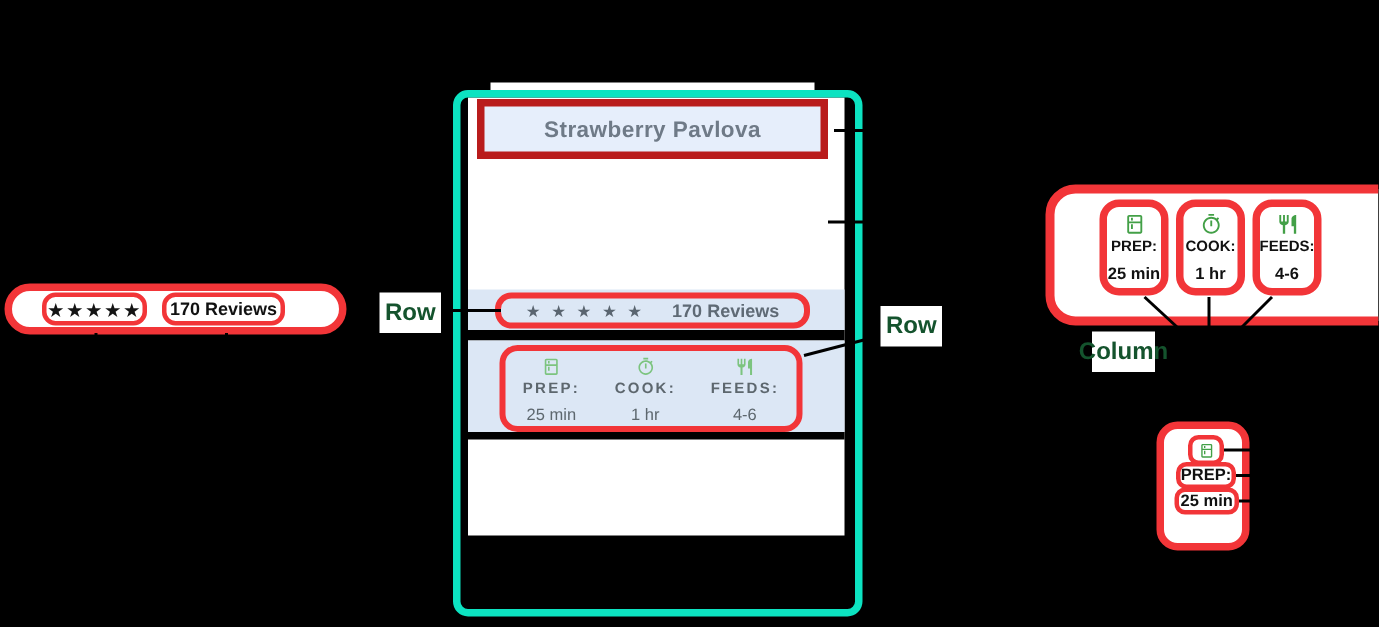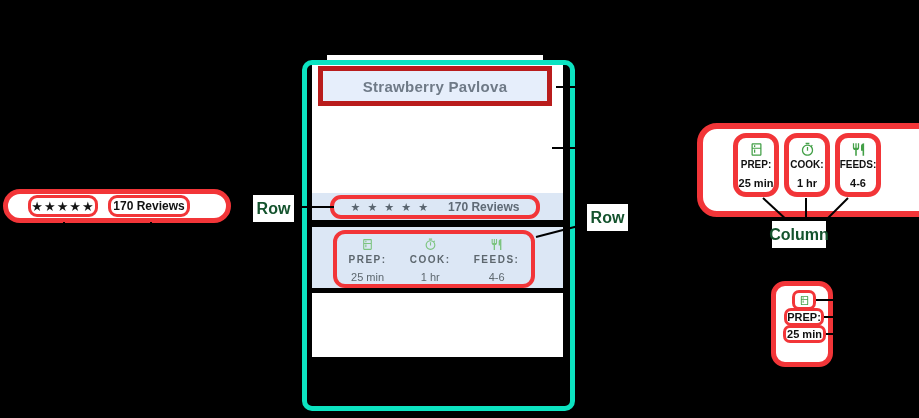"Column" .column-label { left: 772px -> 728px; width: 54px -> 42px }
